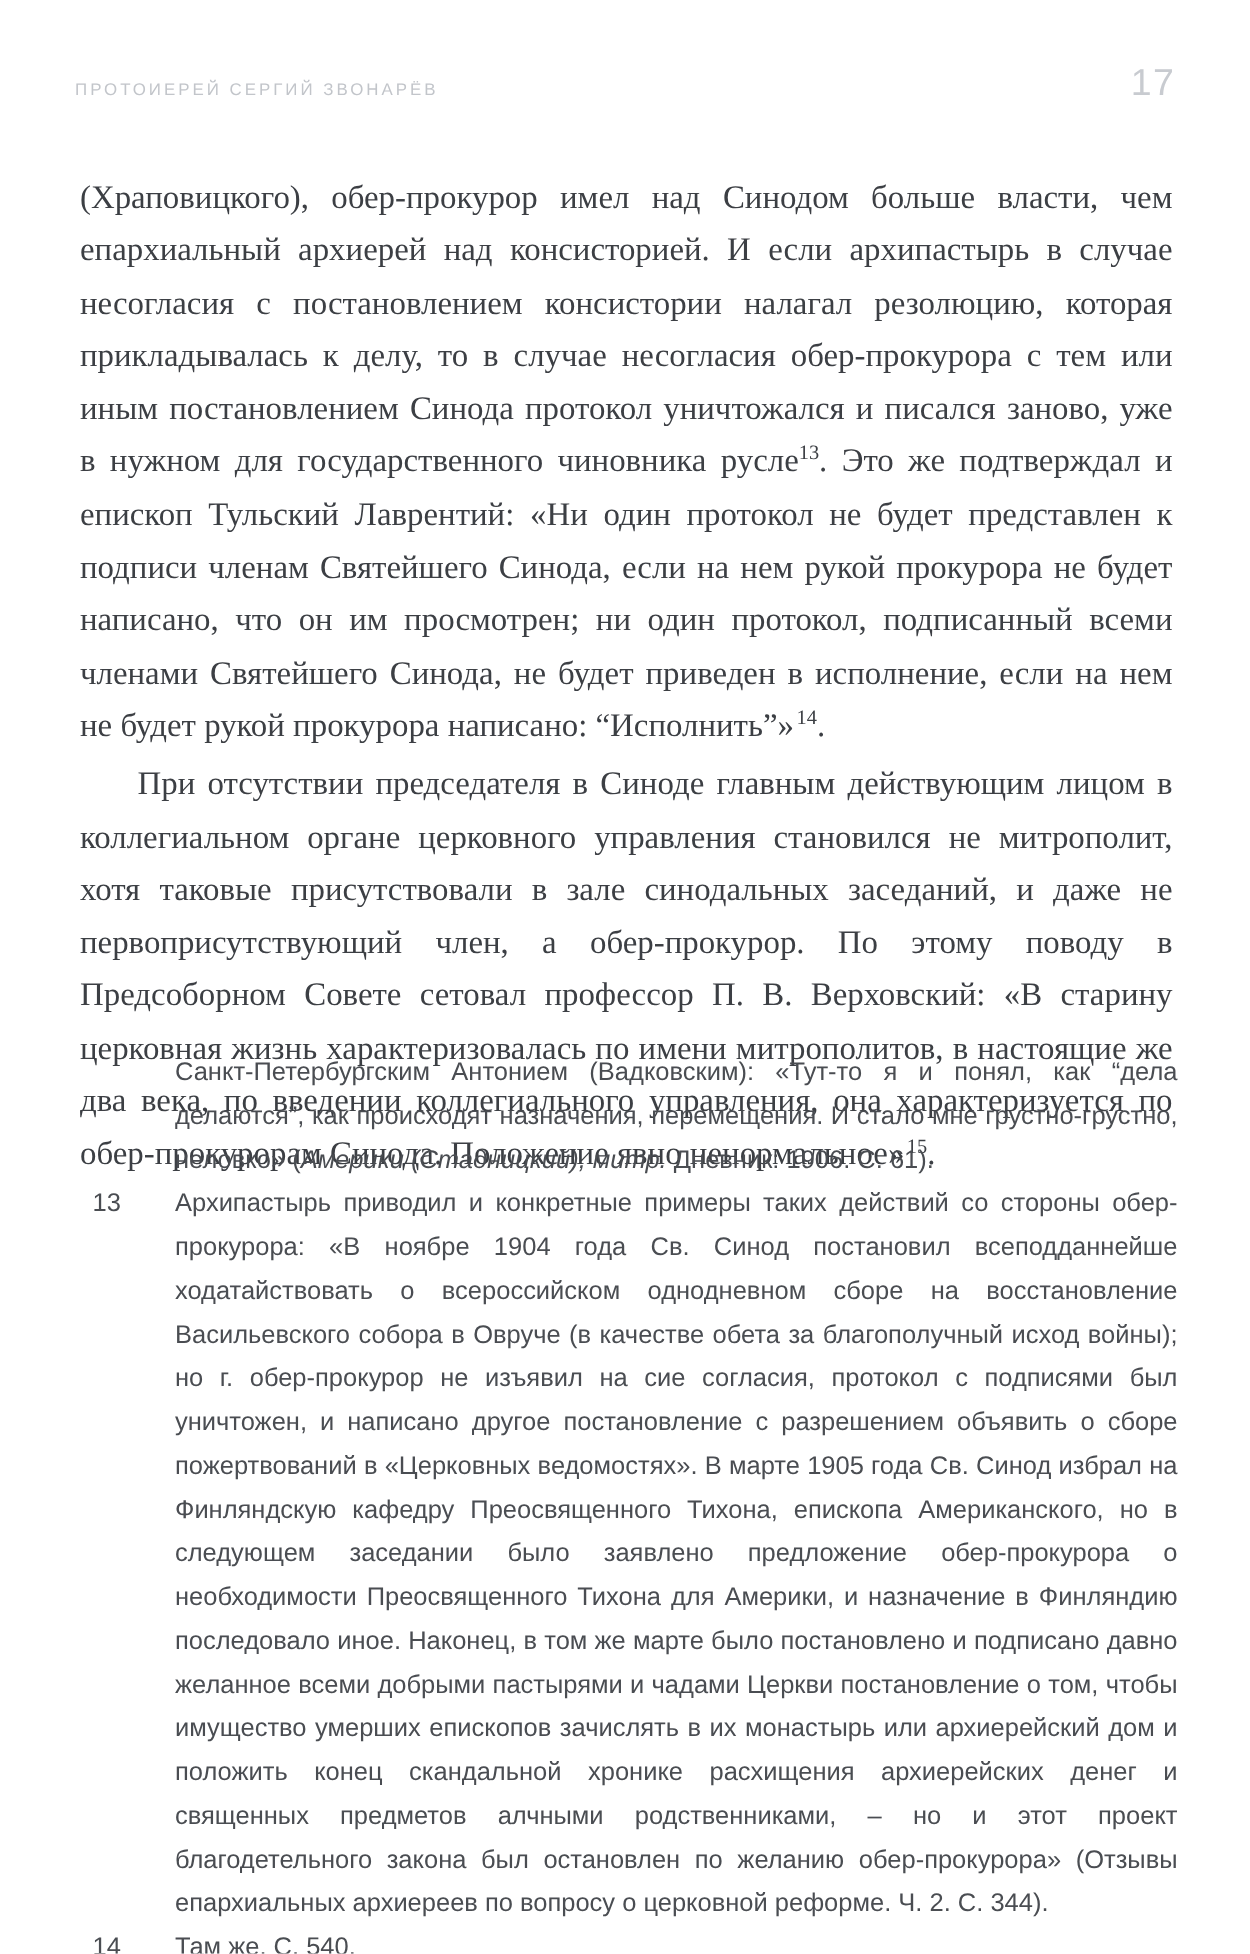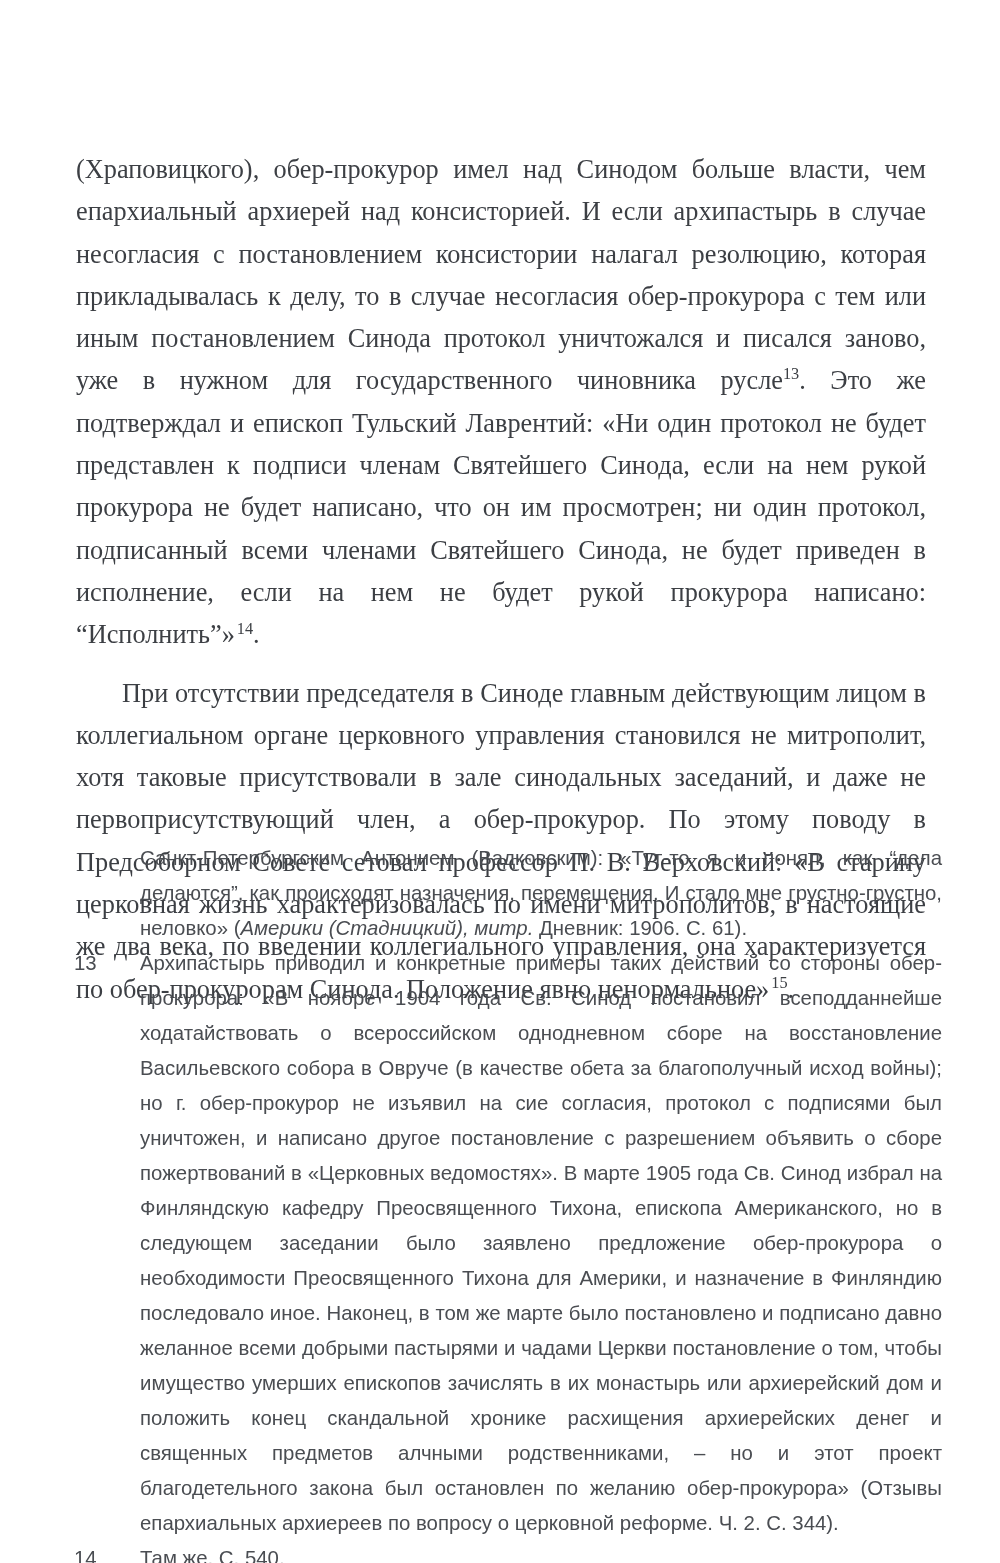"ПРОТОИЕРЕЙ СЕРГИЙ ЗВОНАРЁВ" div.running-head { html: none -> <div> <span>ПРОТОИЕРЕЙ СЕРГИЙ ЗВОНАРЁВ</span> <span>17</span> </div> }
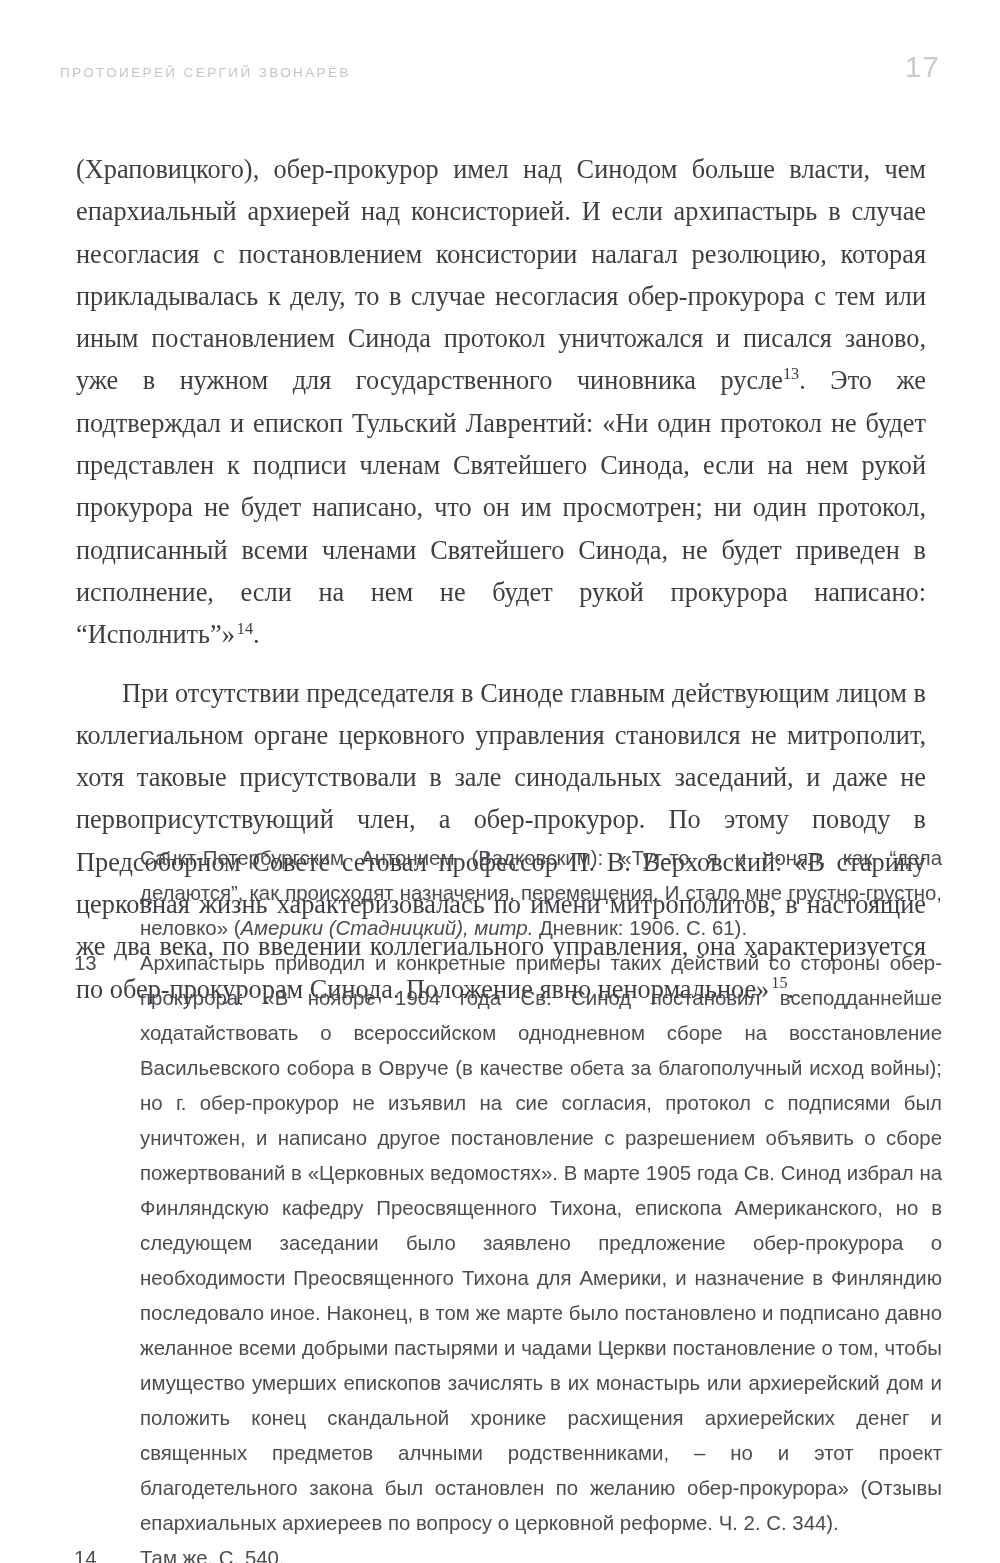"(Храповицкого), обер-прокурор имел над" .body-par { margin: 16px -> 4px }
